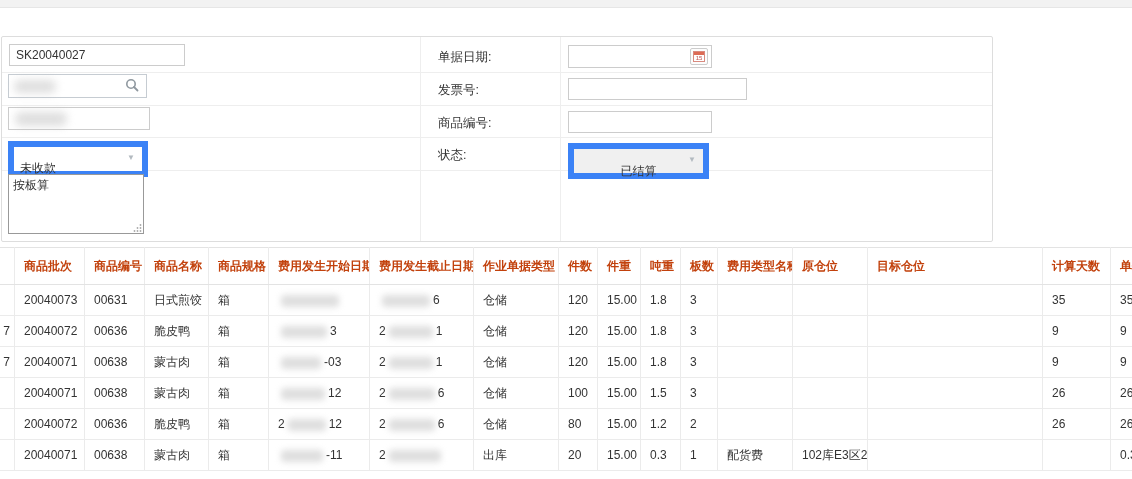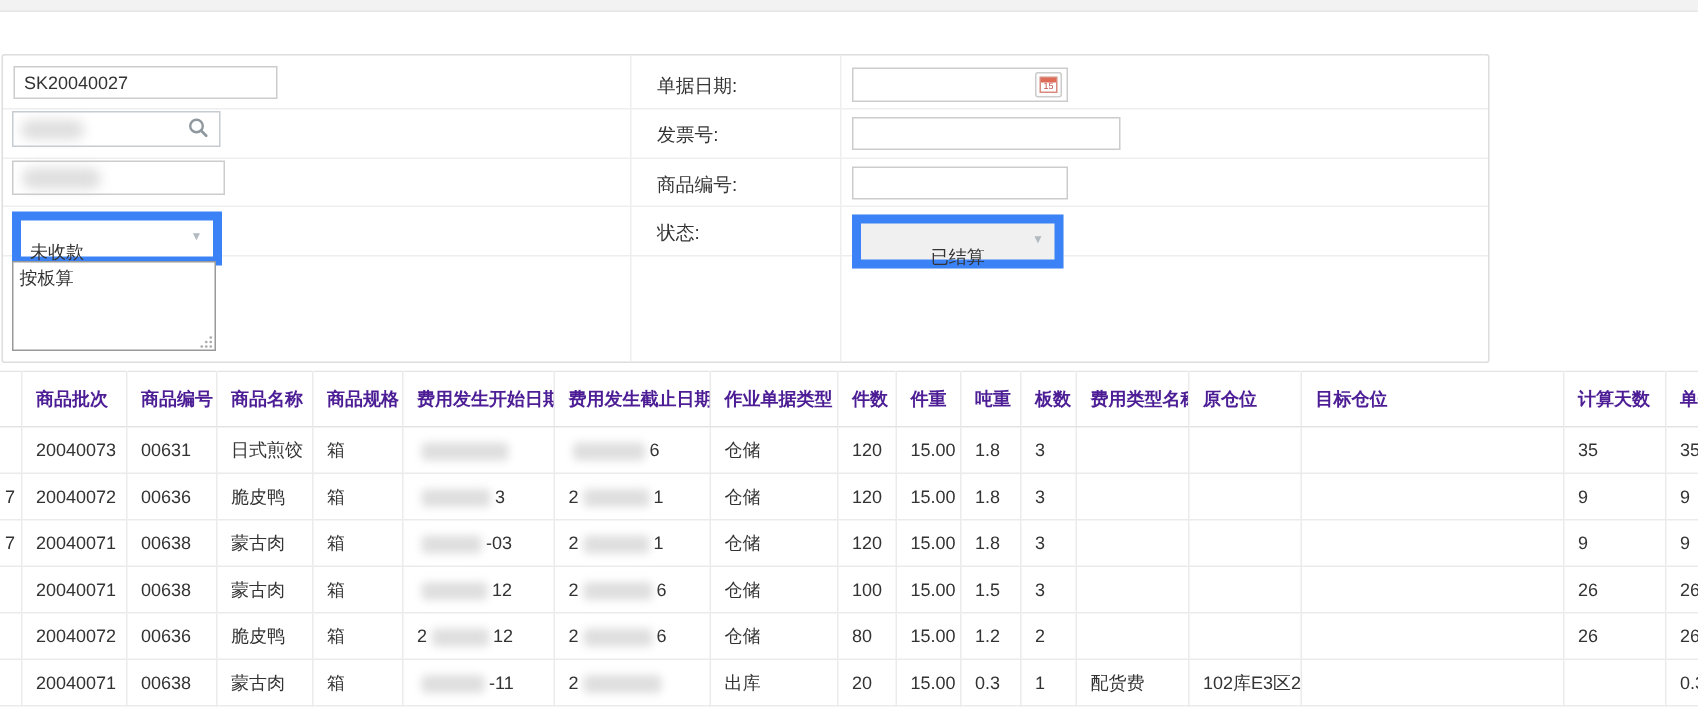"商品批次" table.fee th { color: #4c1d95 -> #c2410c }
